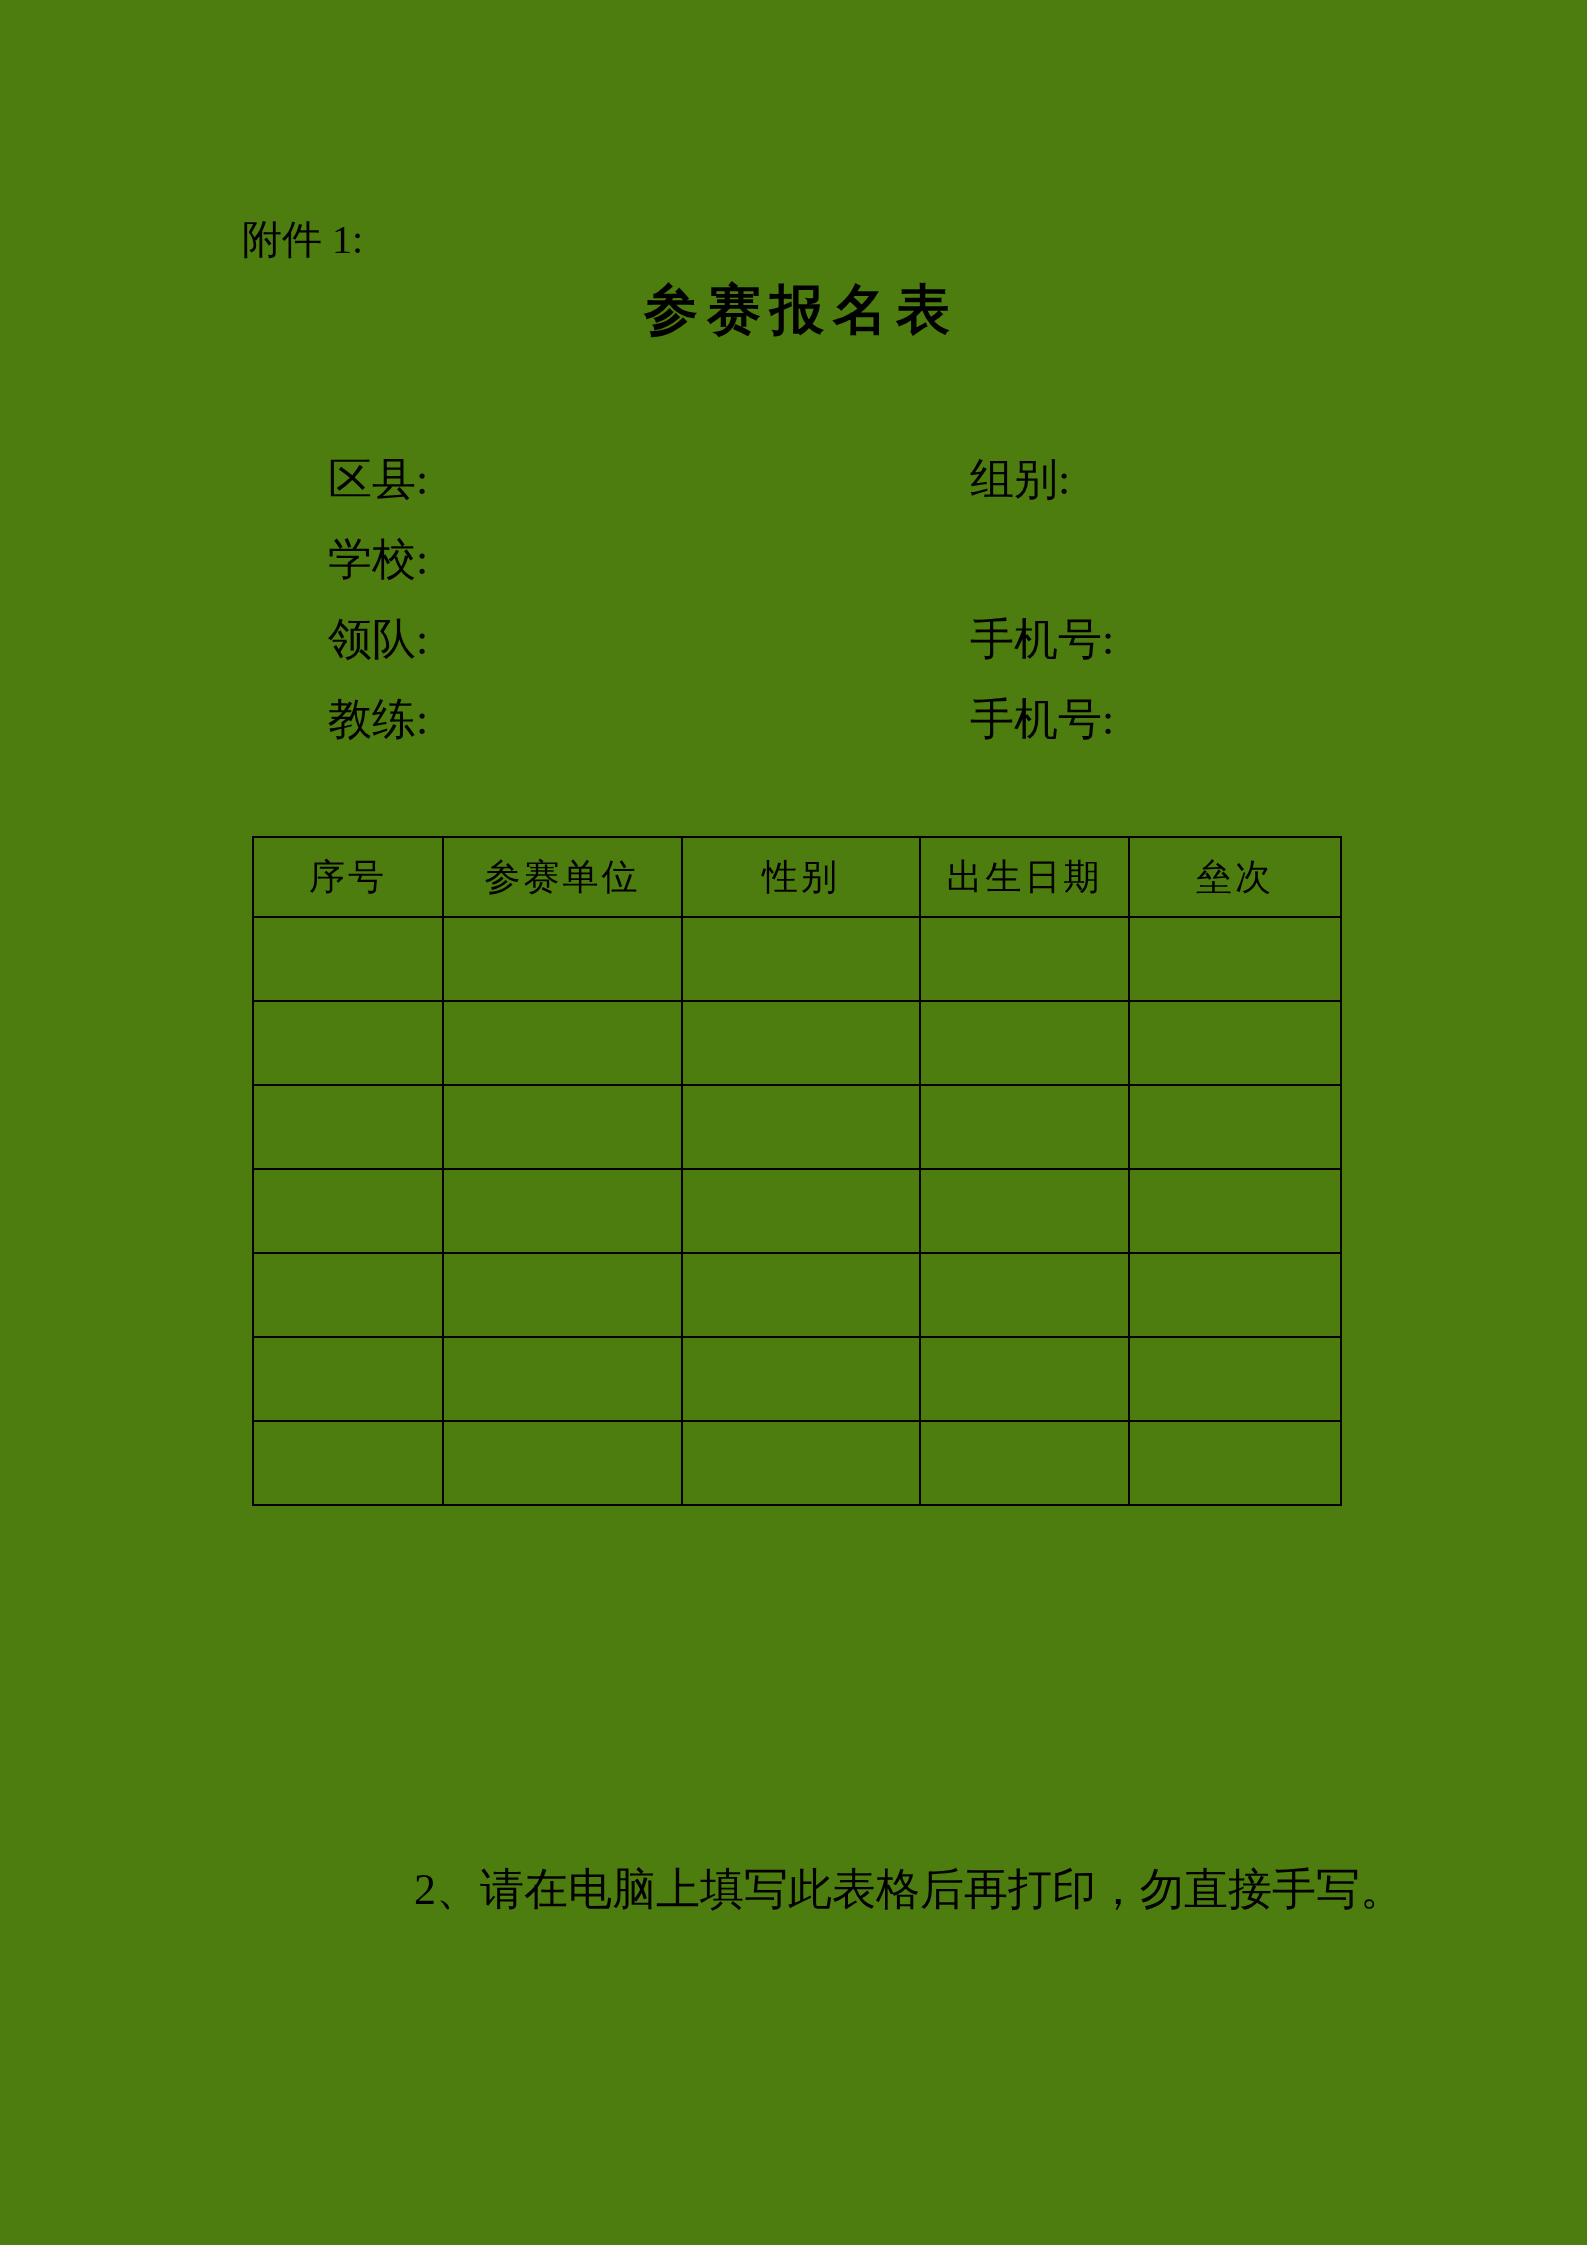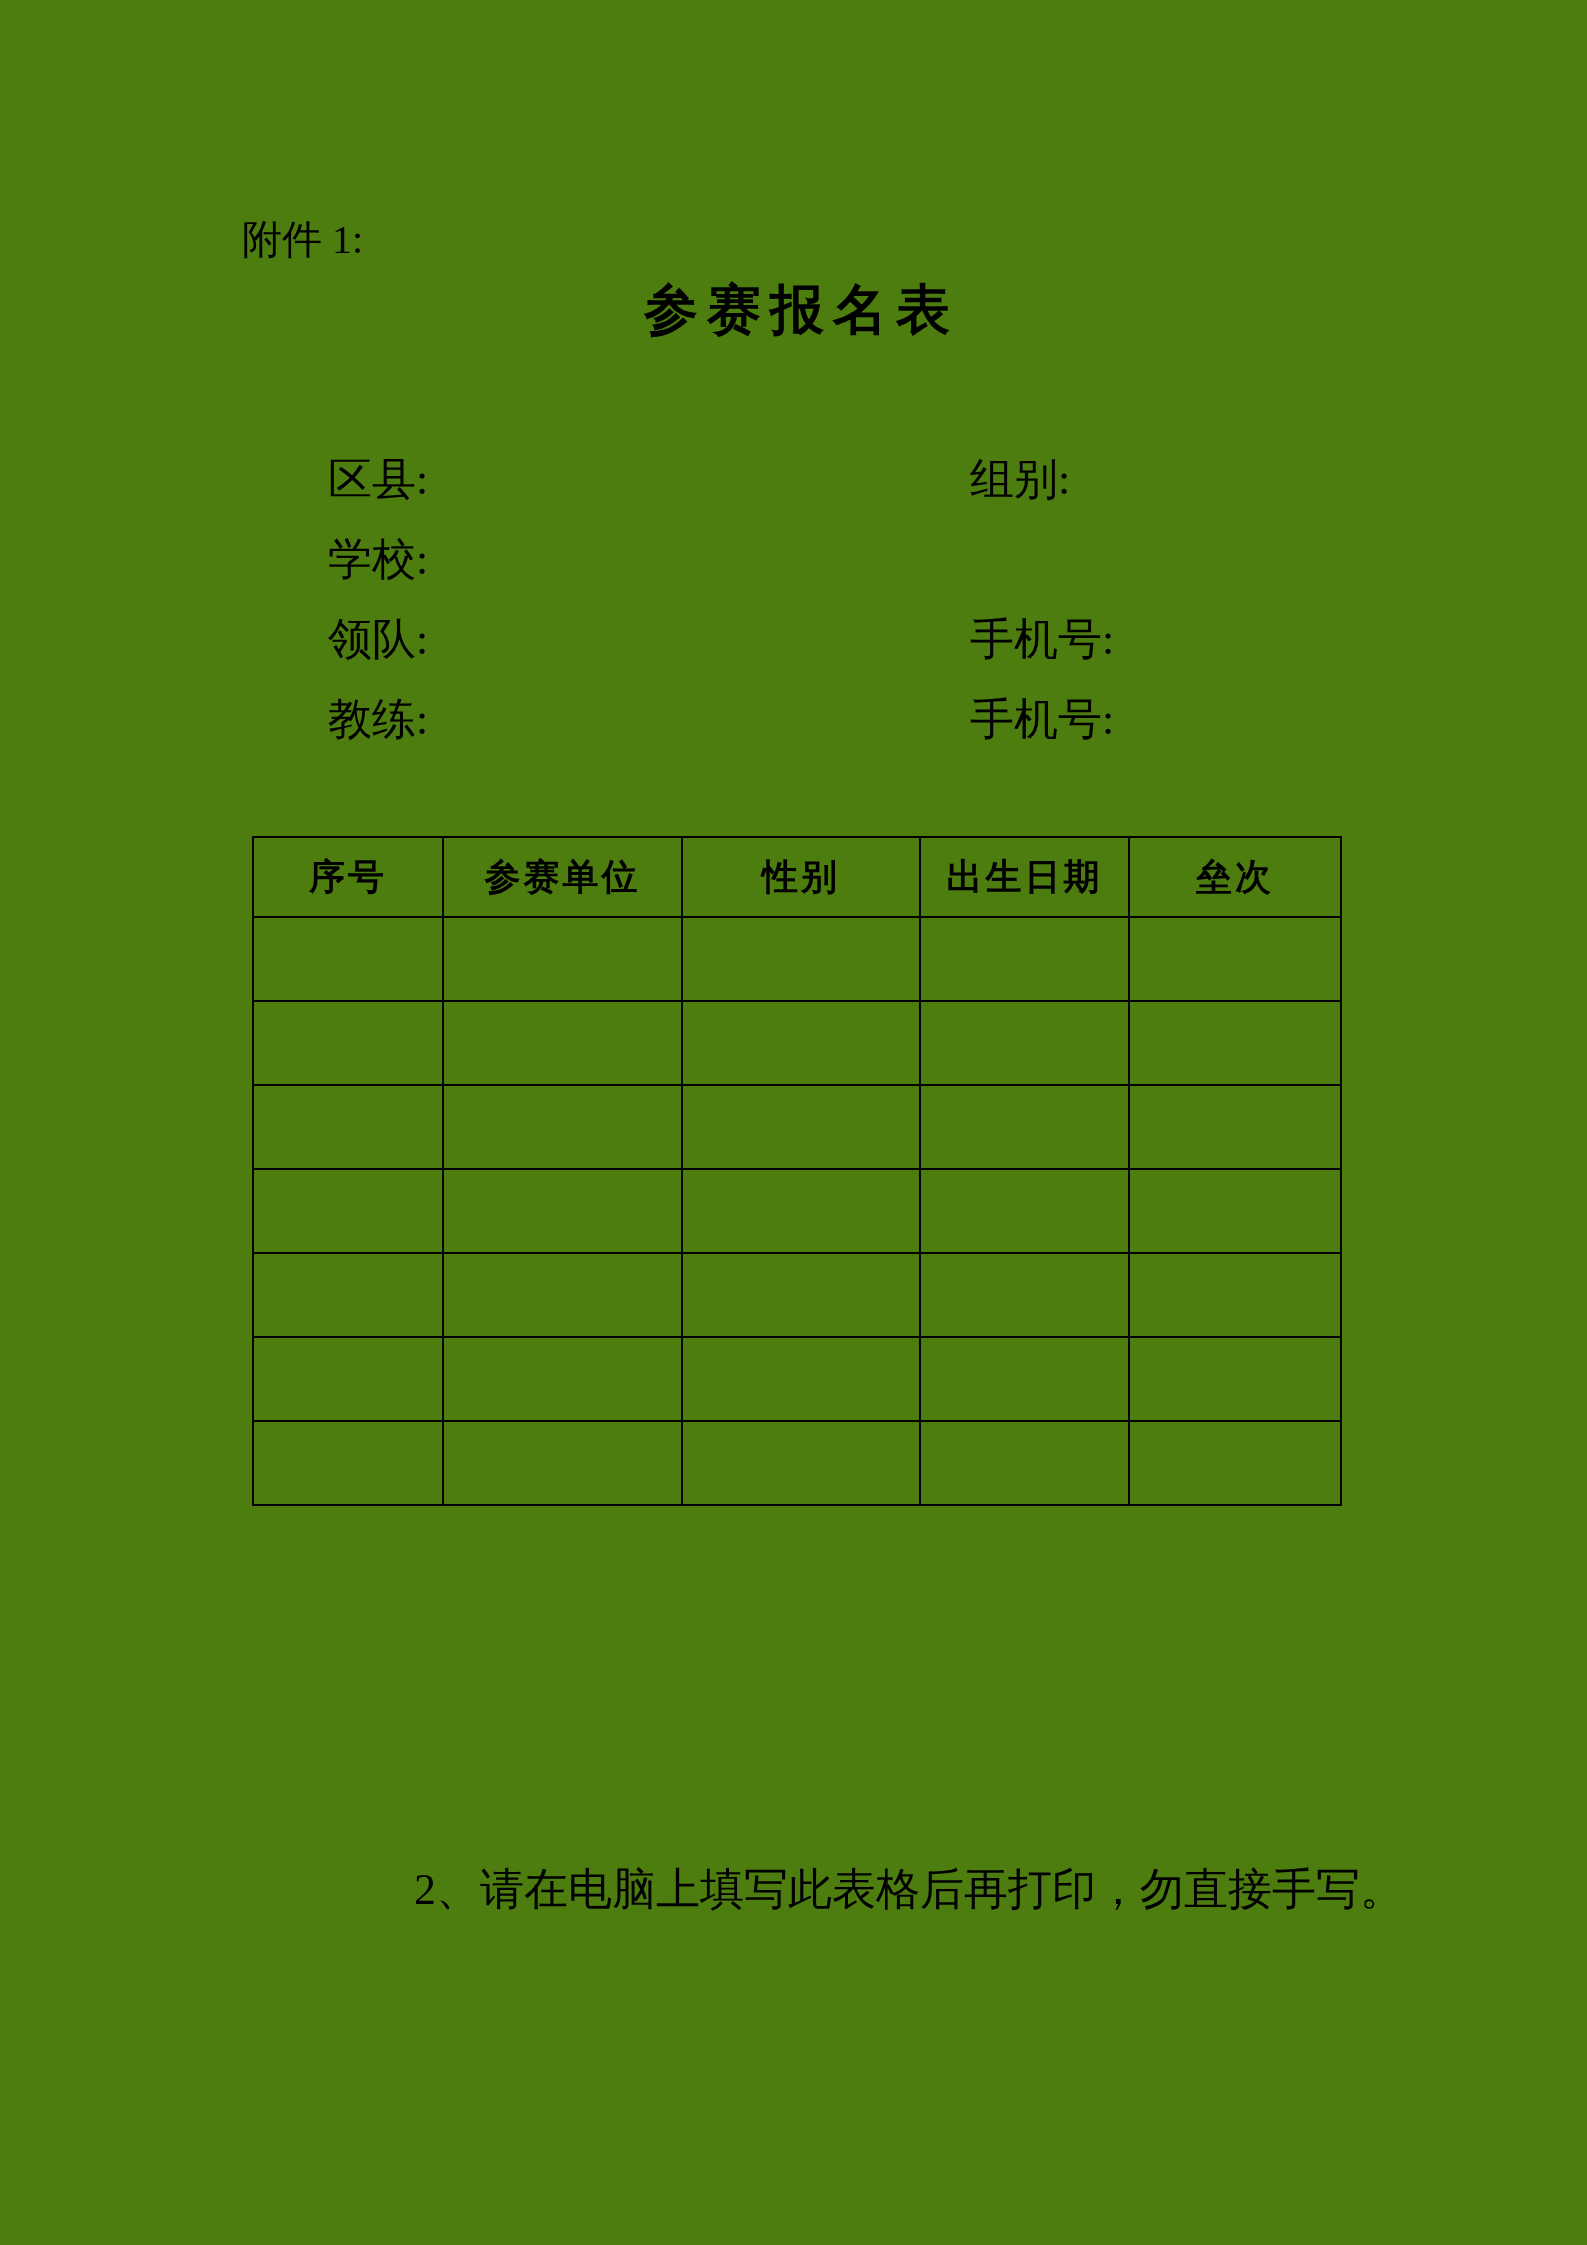"序号" table.roster th { font-weight: bold -> normal }
